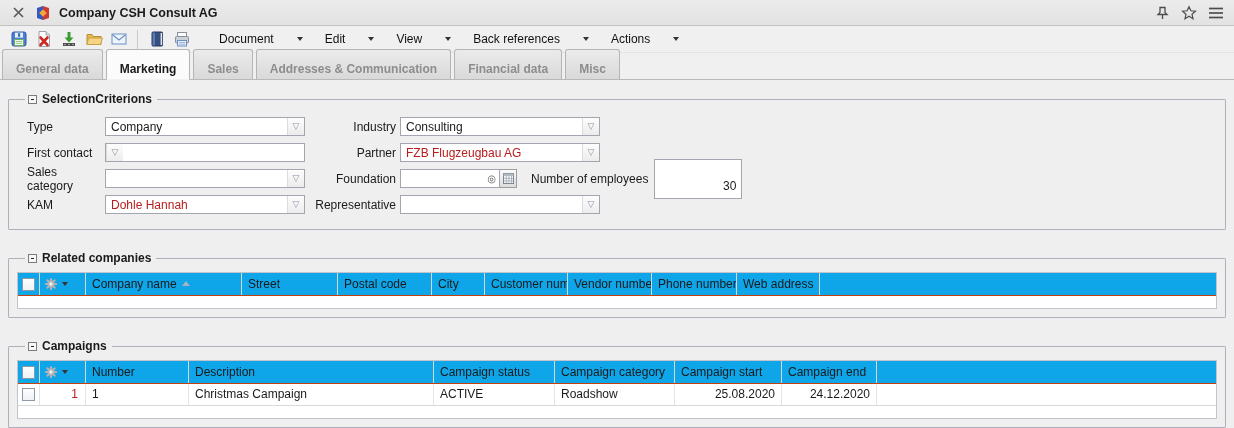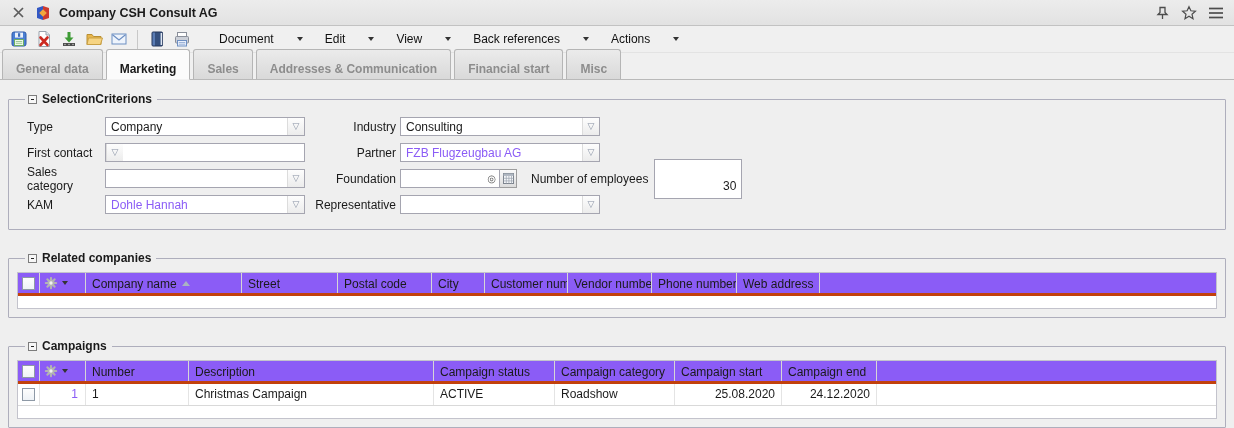"Financial start" span.tab { text: start -> data }
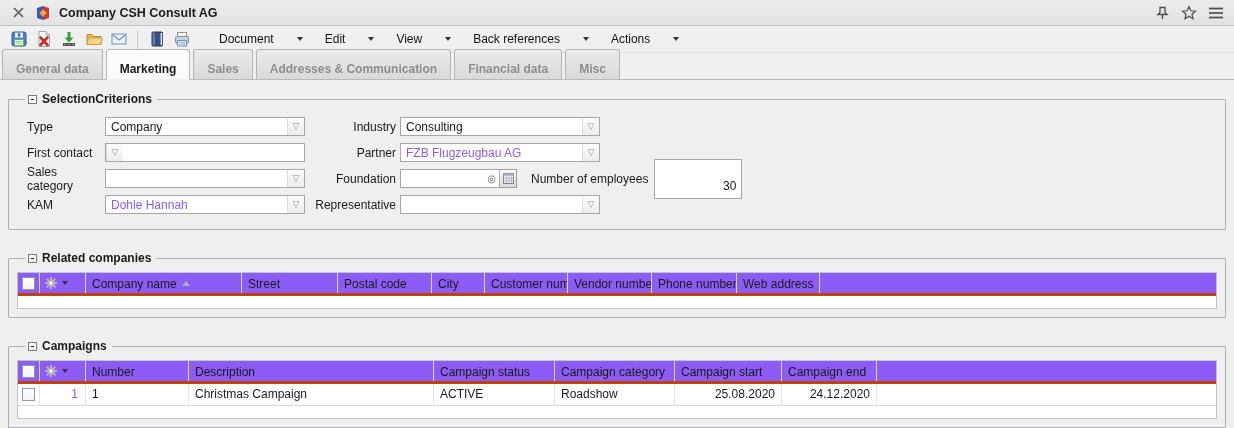"FZB Flugzeugbau AG" .link { color: #8b5cf6 -> #b91c1c }
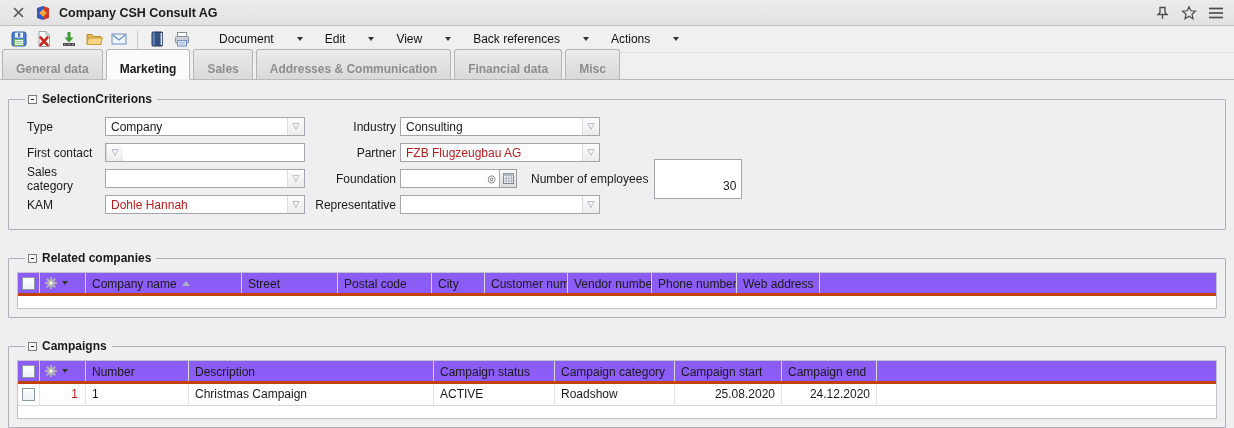"Company name" .ghead { background: #8b5cf6 -> #0ea5e9; border-bottom: 3px solid #c2410c -> 1px solid #c2410c }
